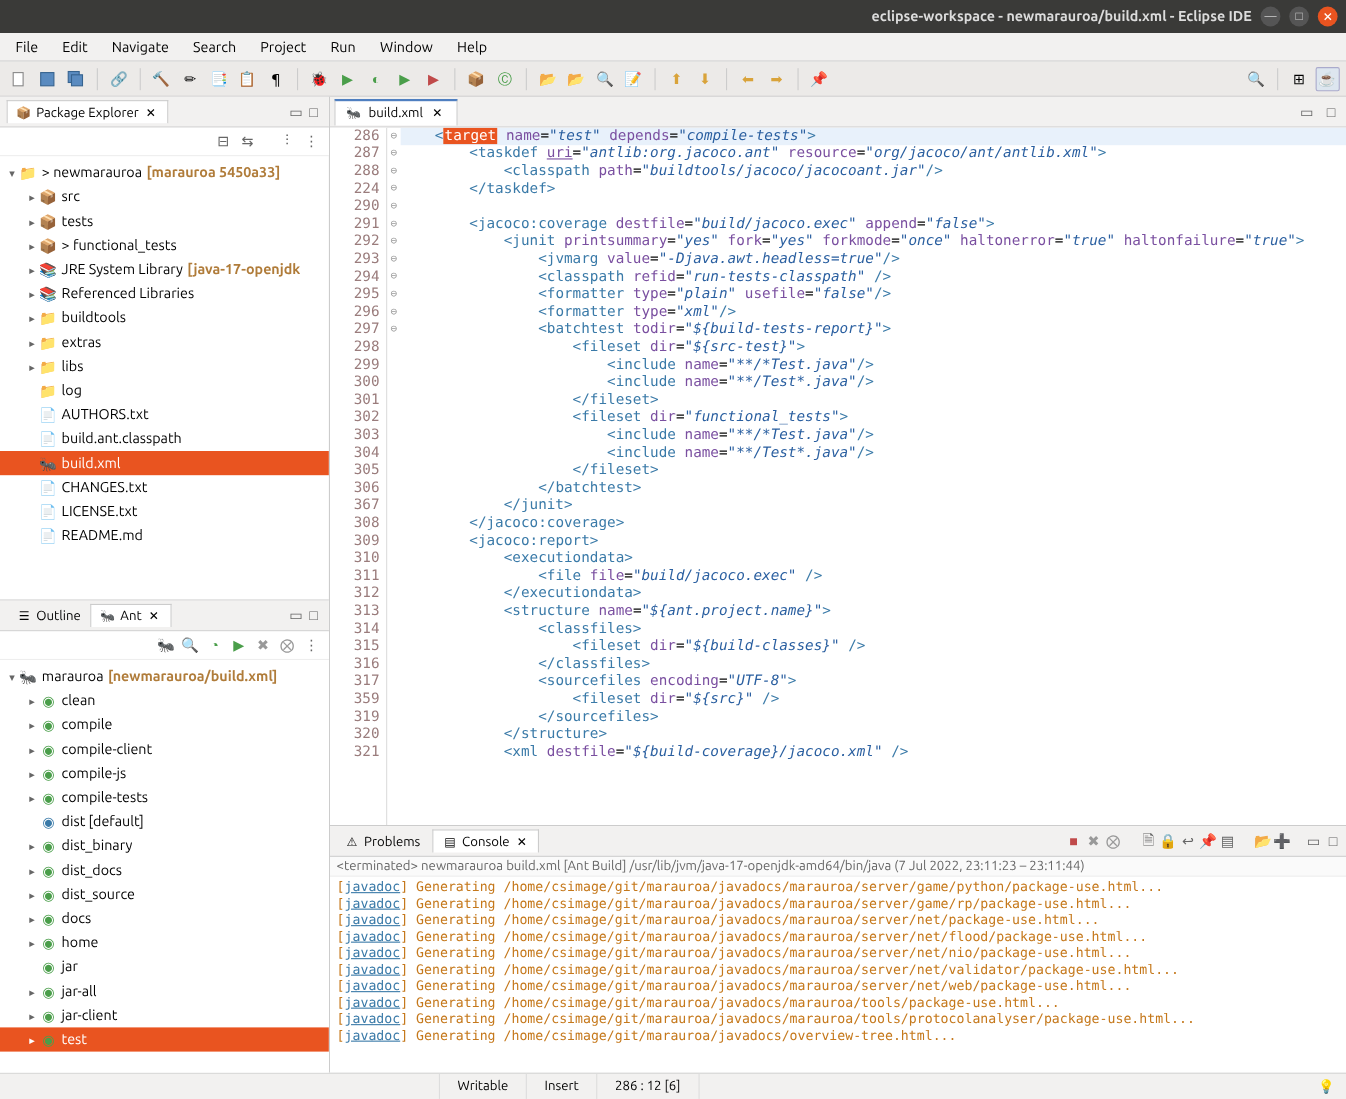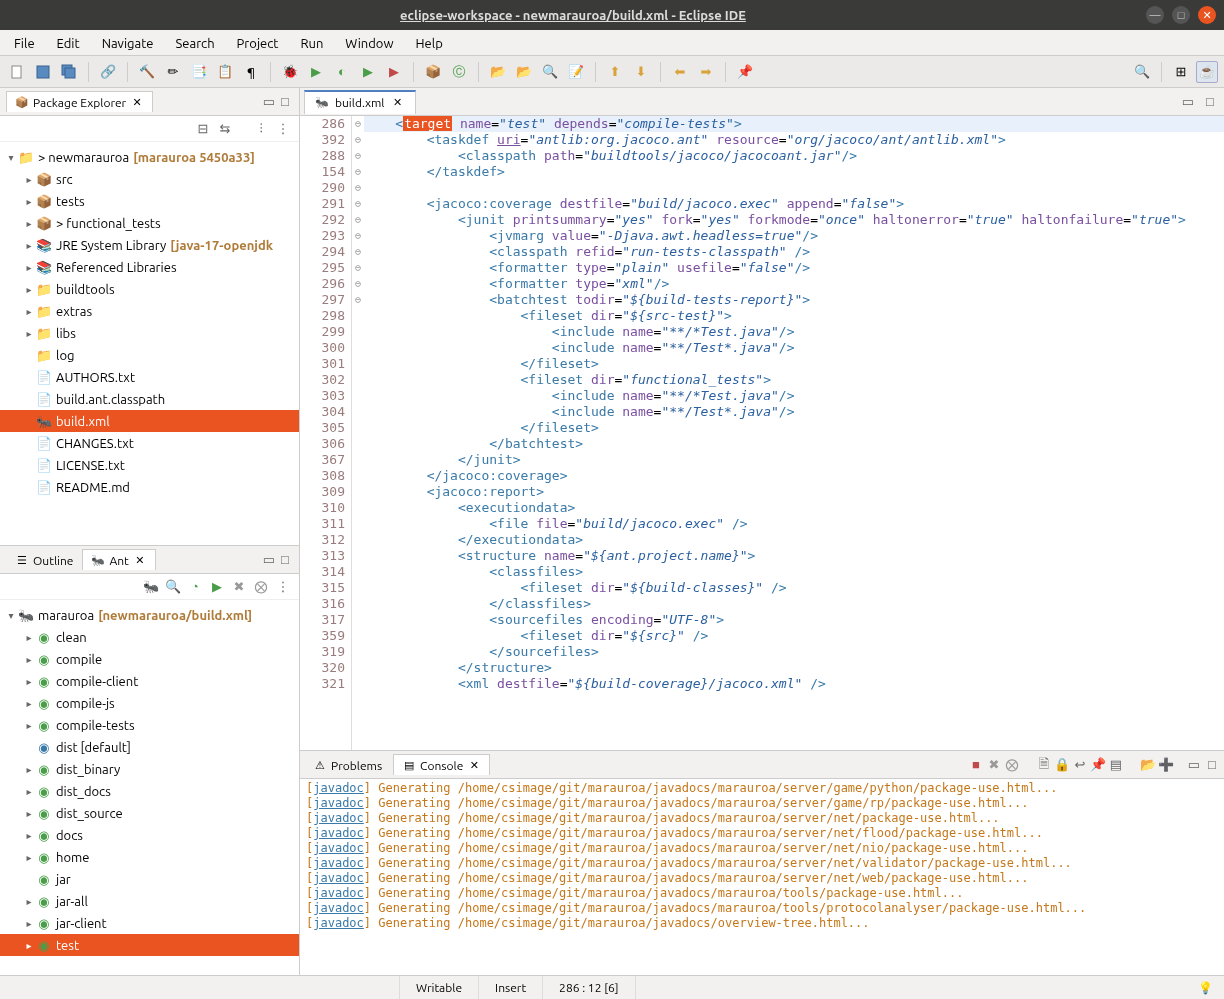"eclipse-workspace -" .titlebar .title { text-align: center -> right; text-decoration: underline -> none }
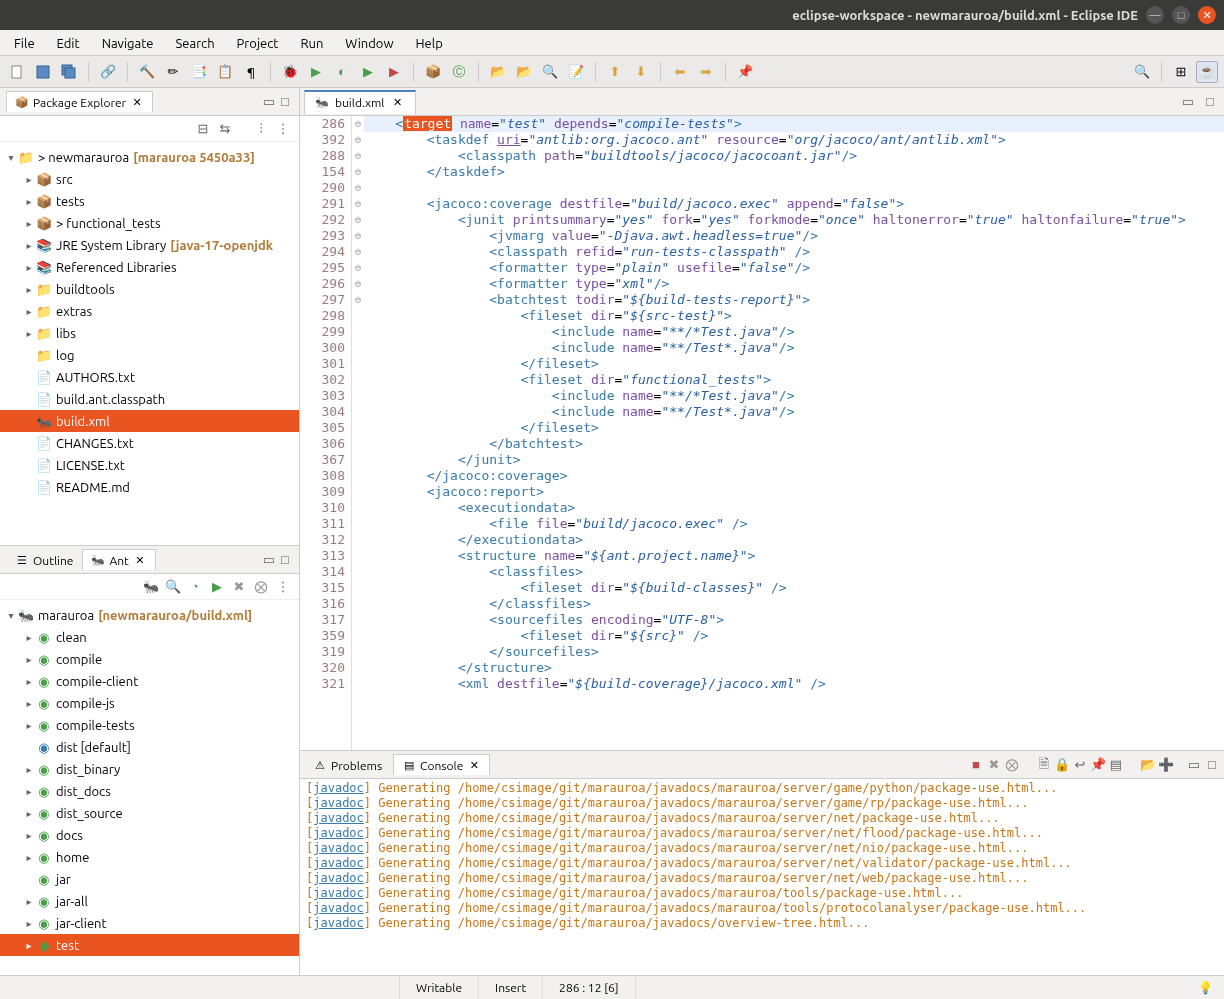"392" div.line { text: 392 -> 287 }
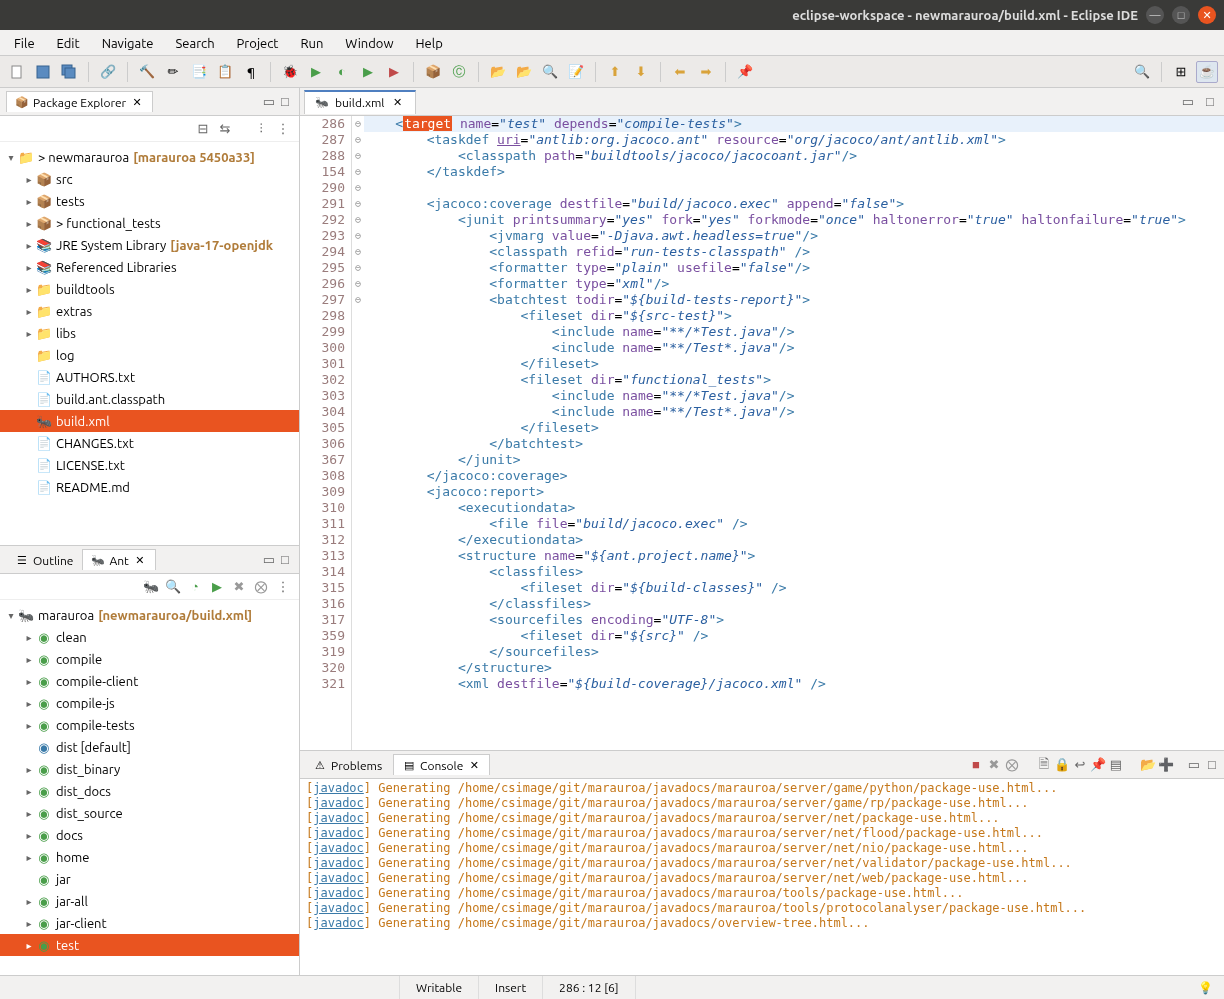"154" div.line { text: 154 -> 224 }
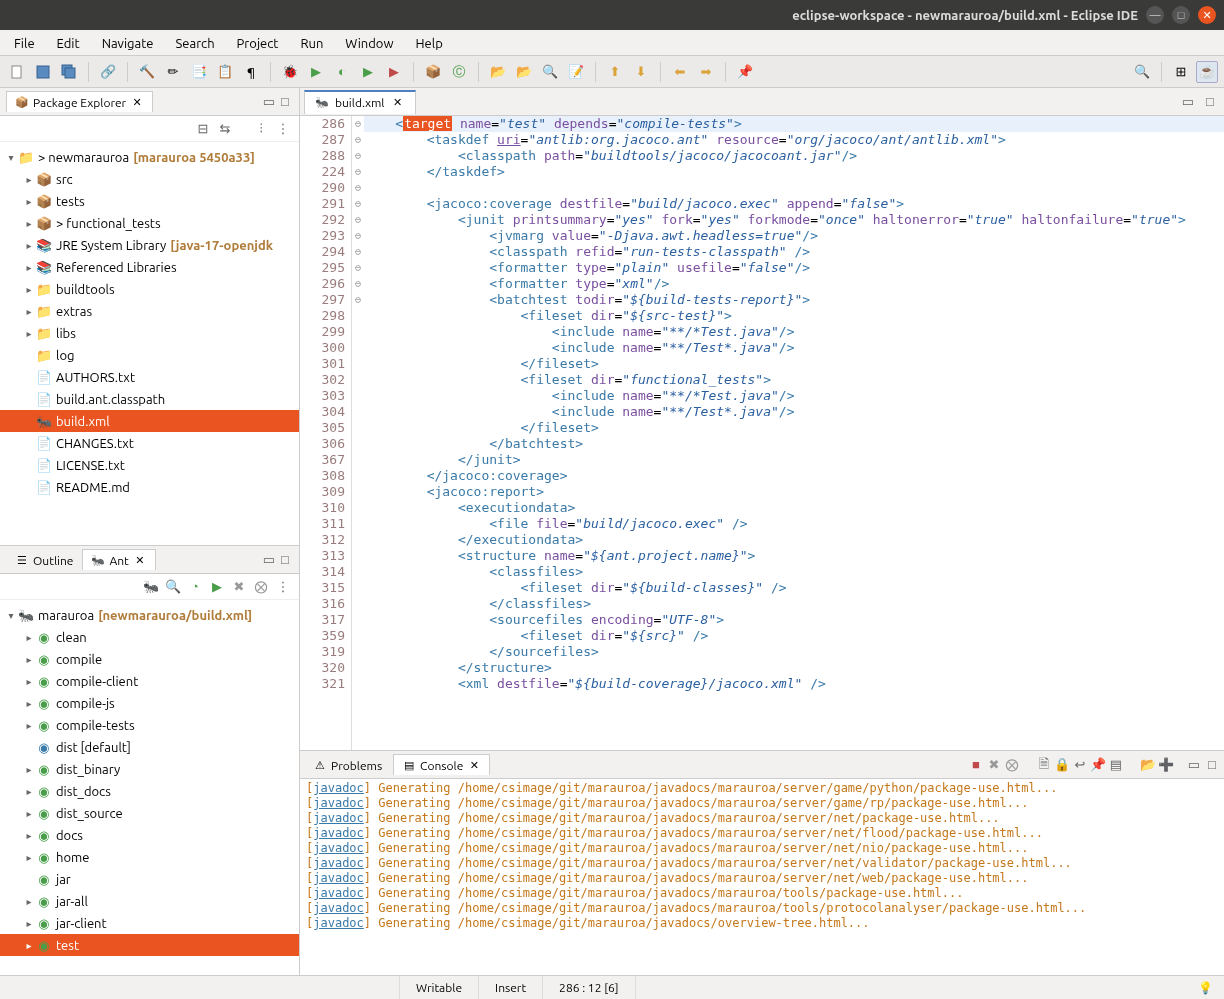"<terminated> newmarauroa build.xml [Ant" div.console-hdr { html: none -> <div>&lt;terminated&gt; newmarauroa build.xml [Ant Build] /usr/lib/jvm/java-17-openjdk-amd64/bin/java (7 Jul 2022, 23:11:23 – 23:11:44)</div> }
